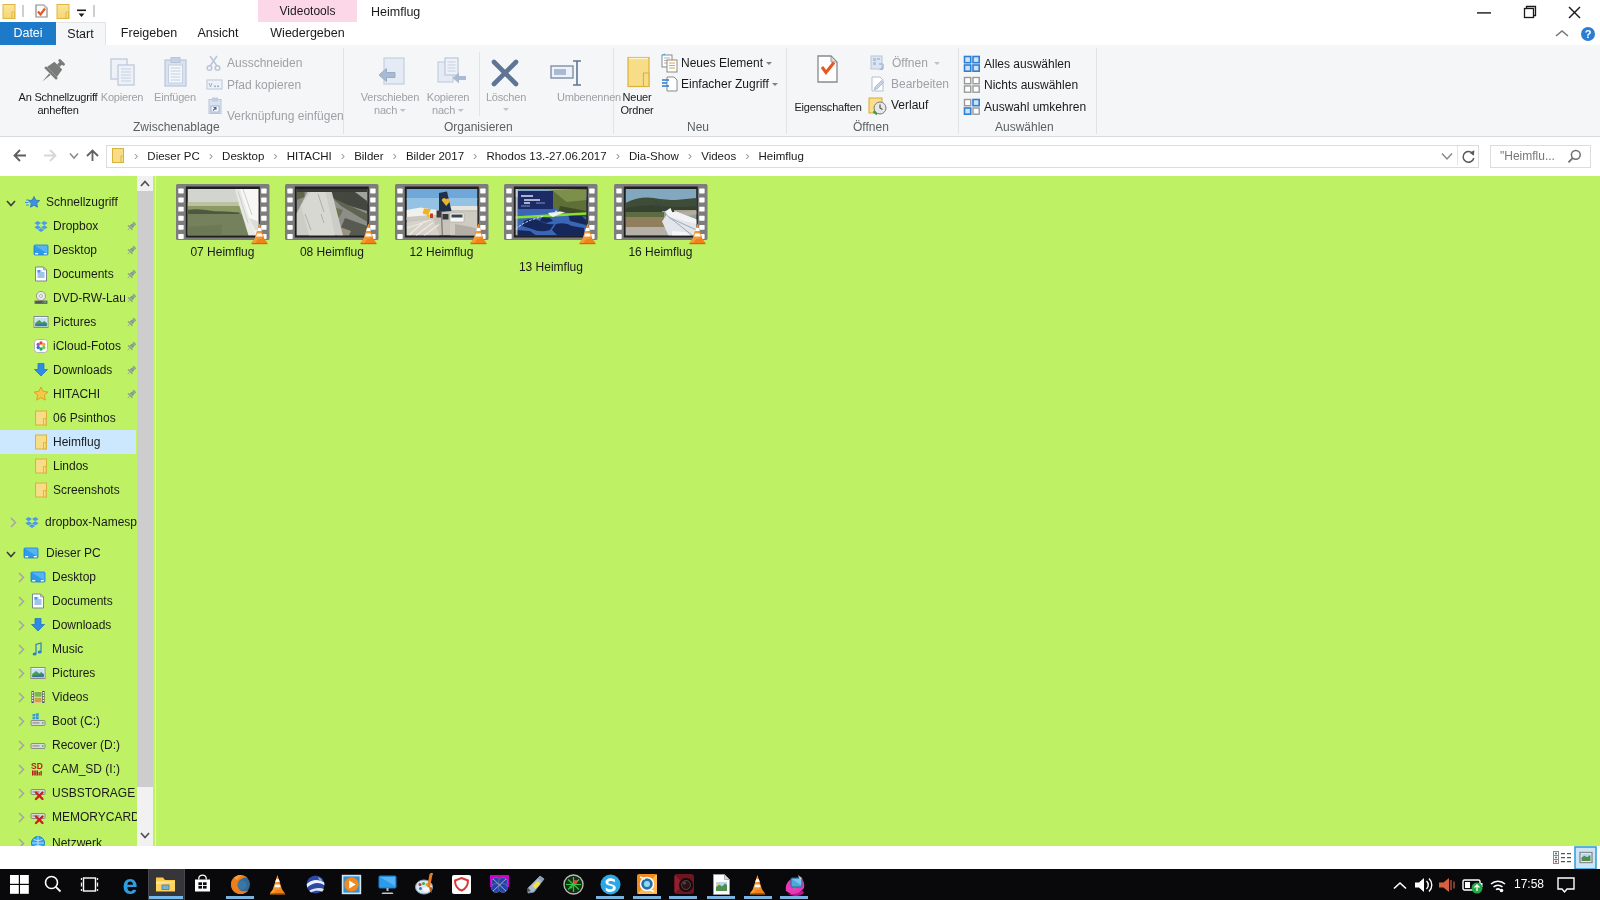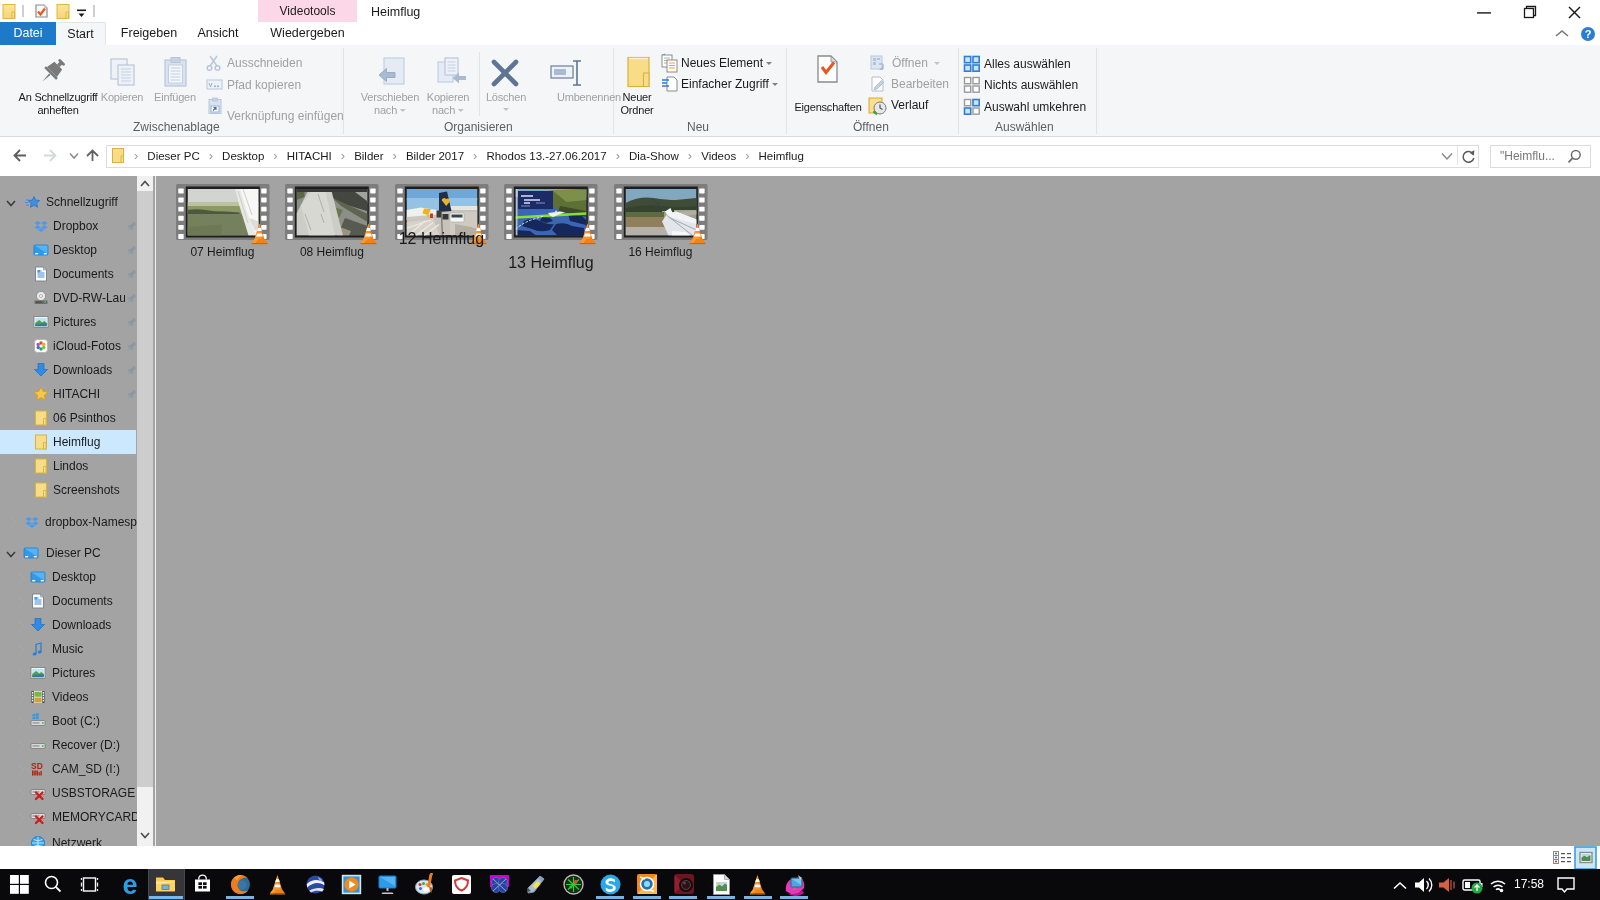"Schnellzugriff" div.abs { background: #a3a3a3 -> #bef264 }
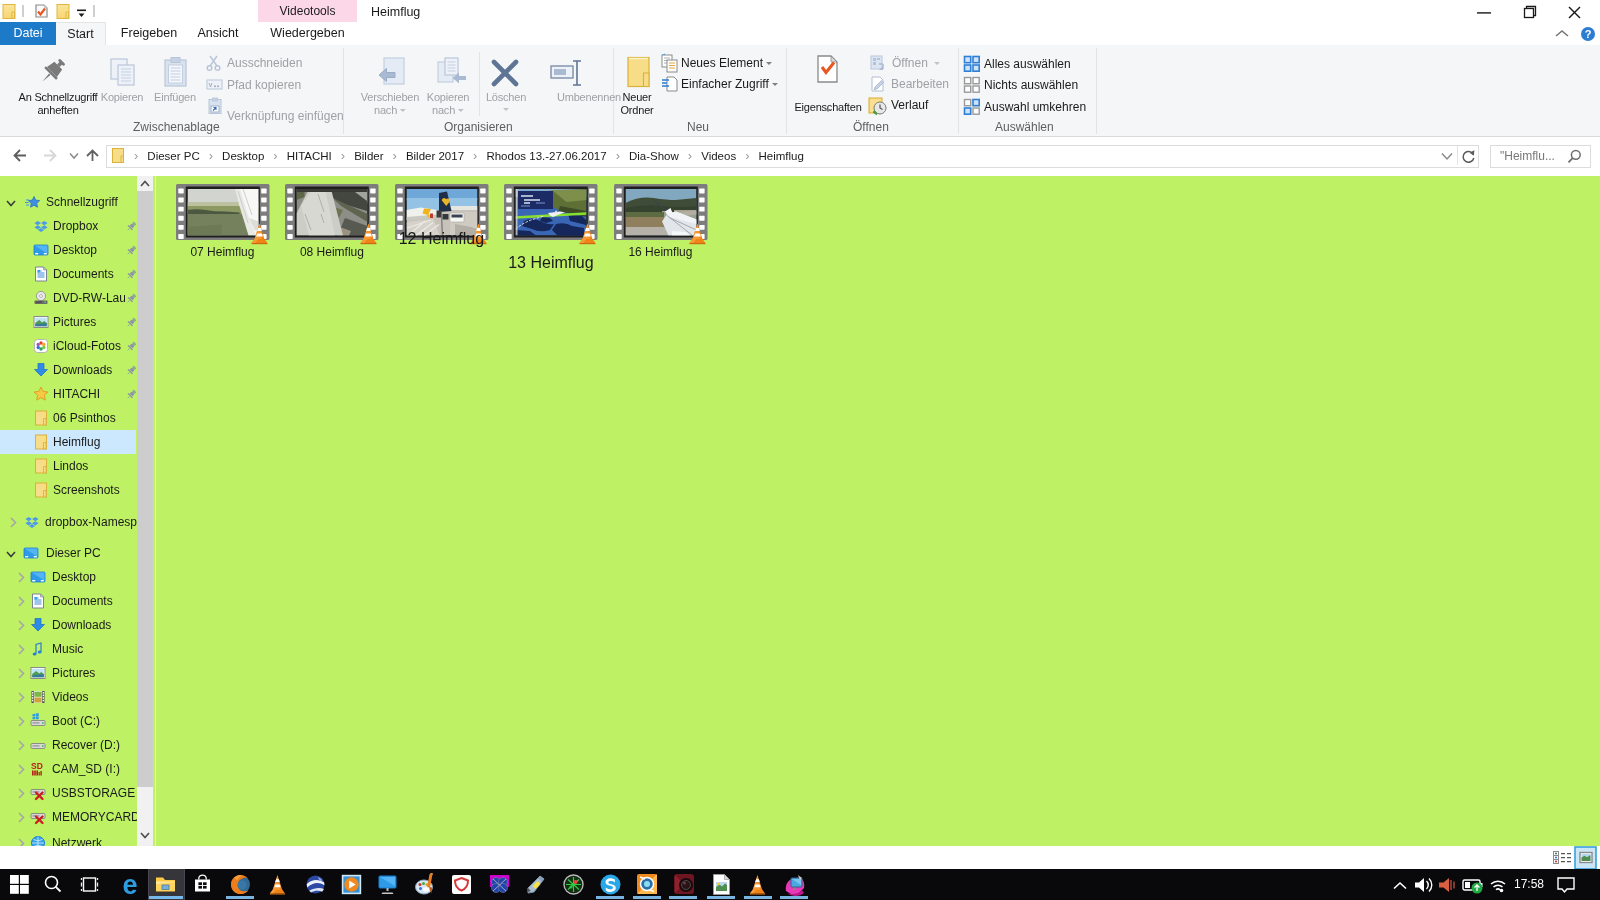"12 Heimflug" div.abs { font-size: 16px -> 12px; top: 54px -> 69px }
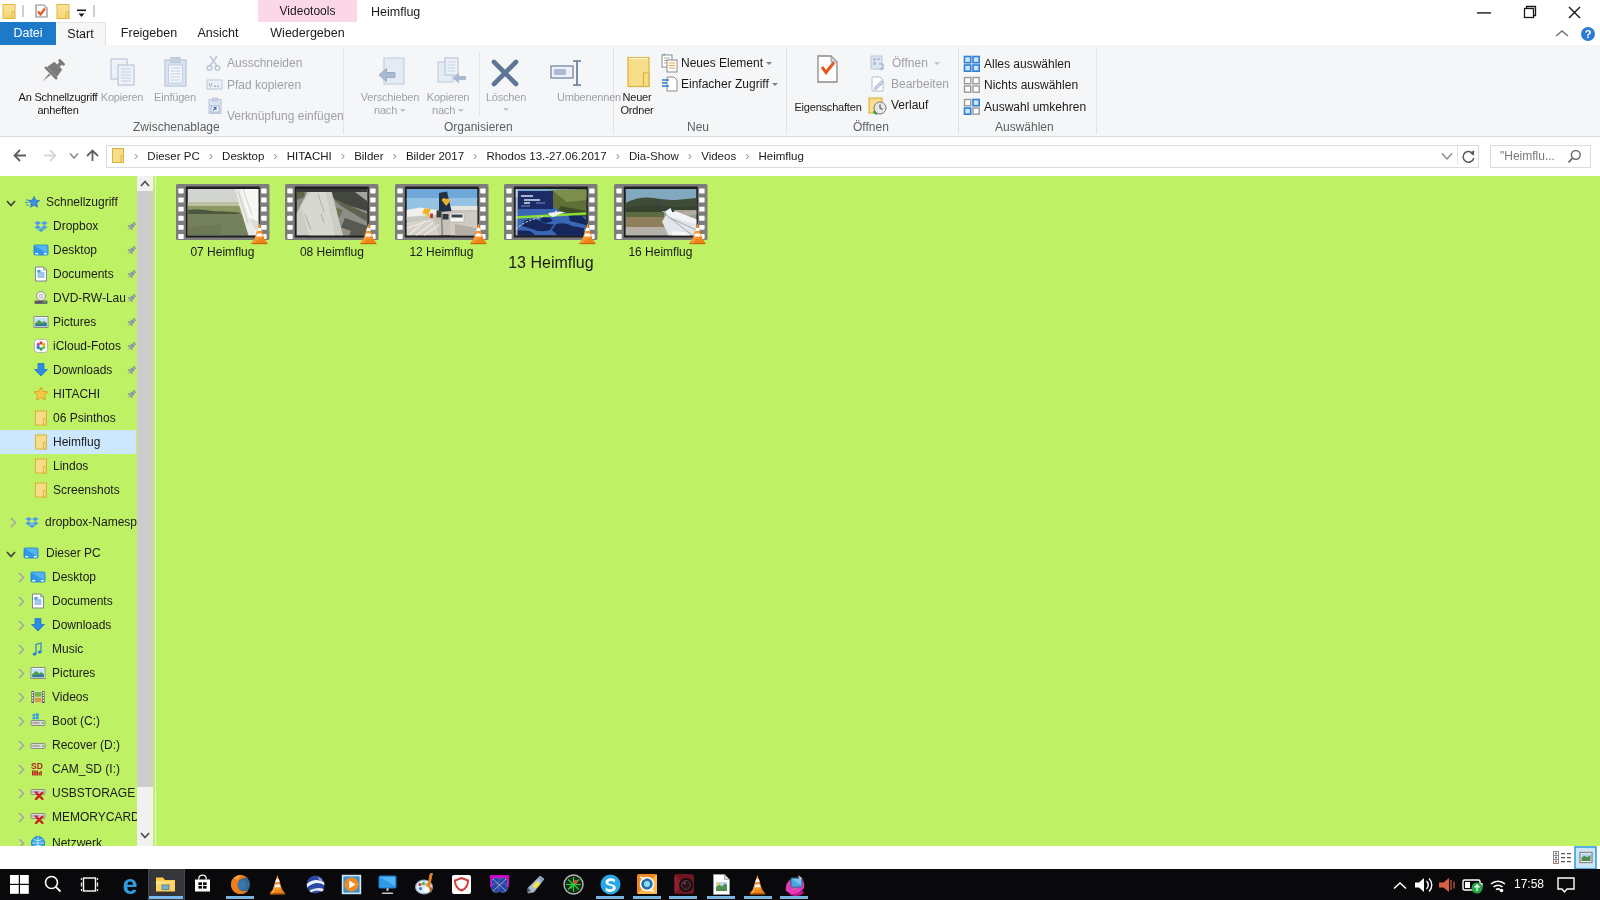"13 Heimflug" div.abs { font-size: 16px -> 12px; top: 78px -> 84px }
